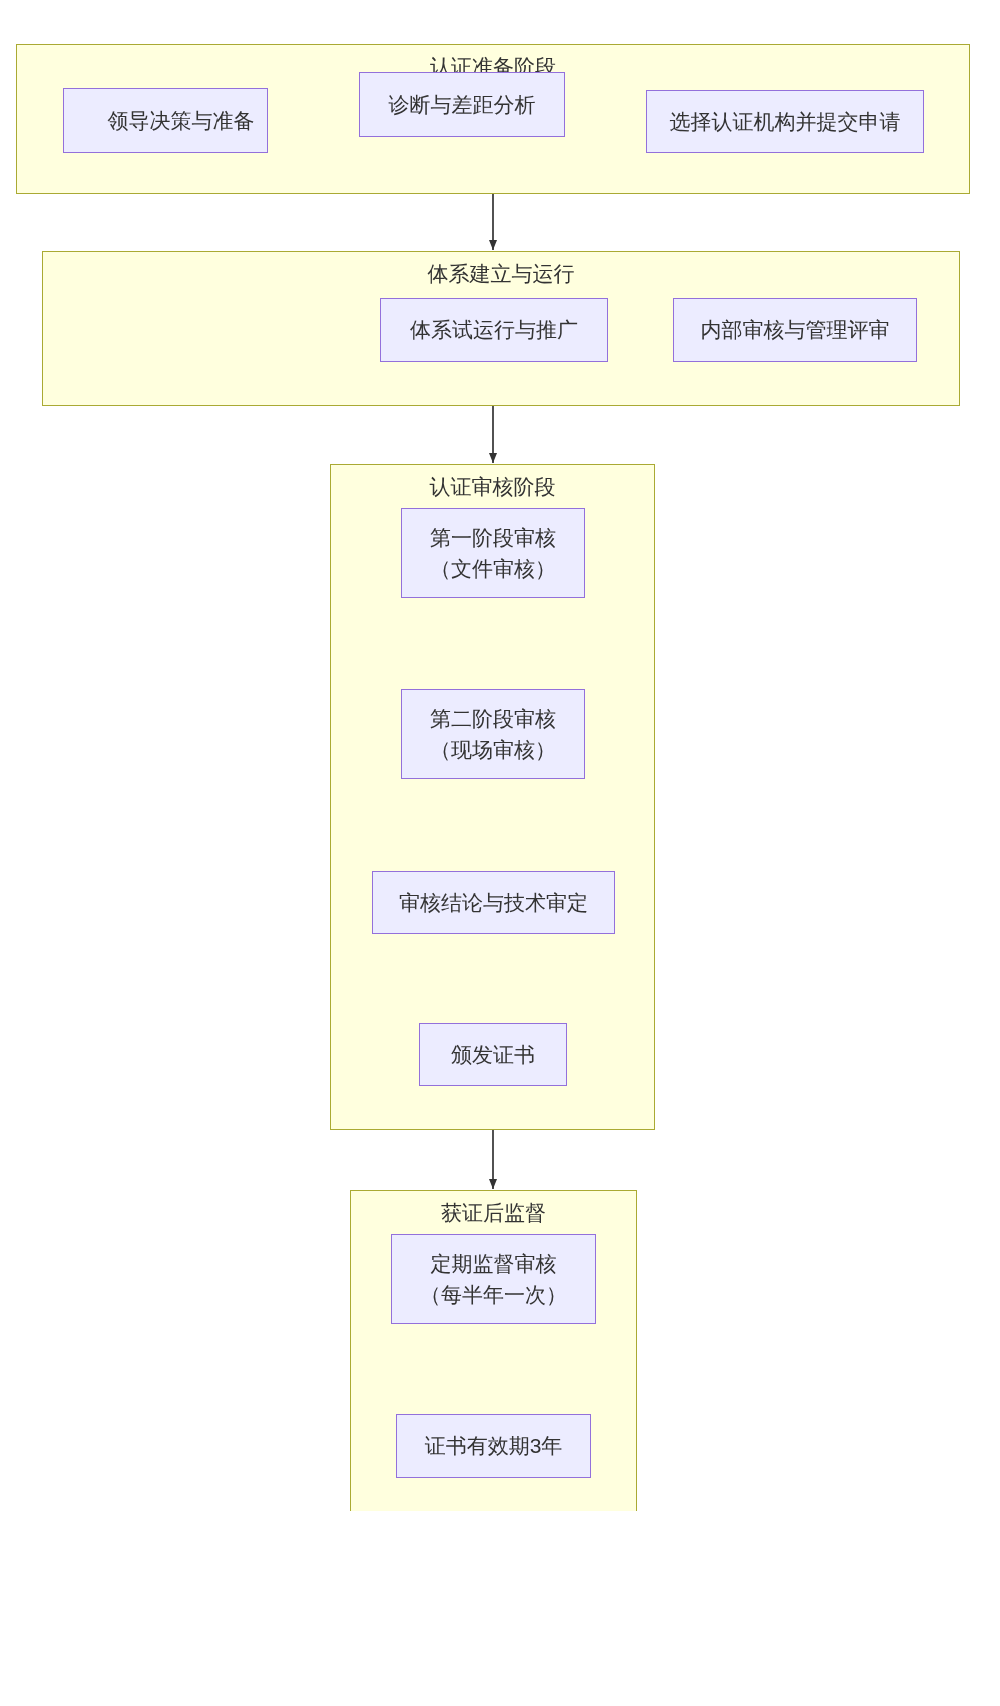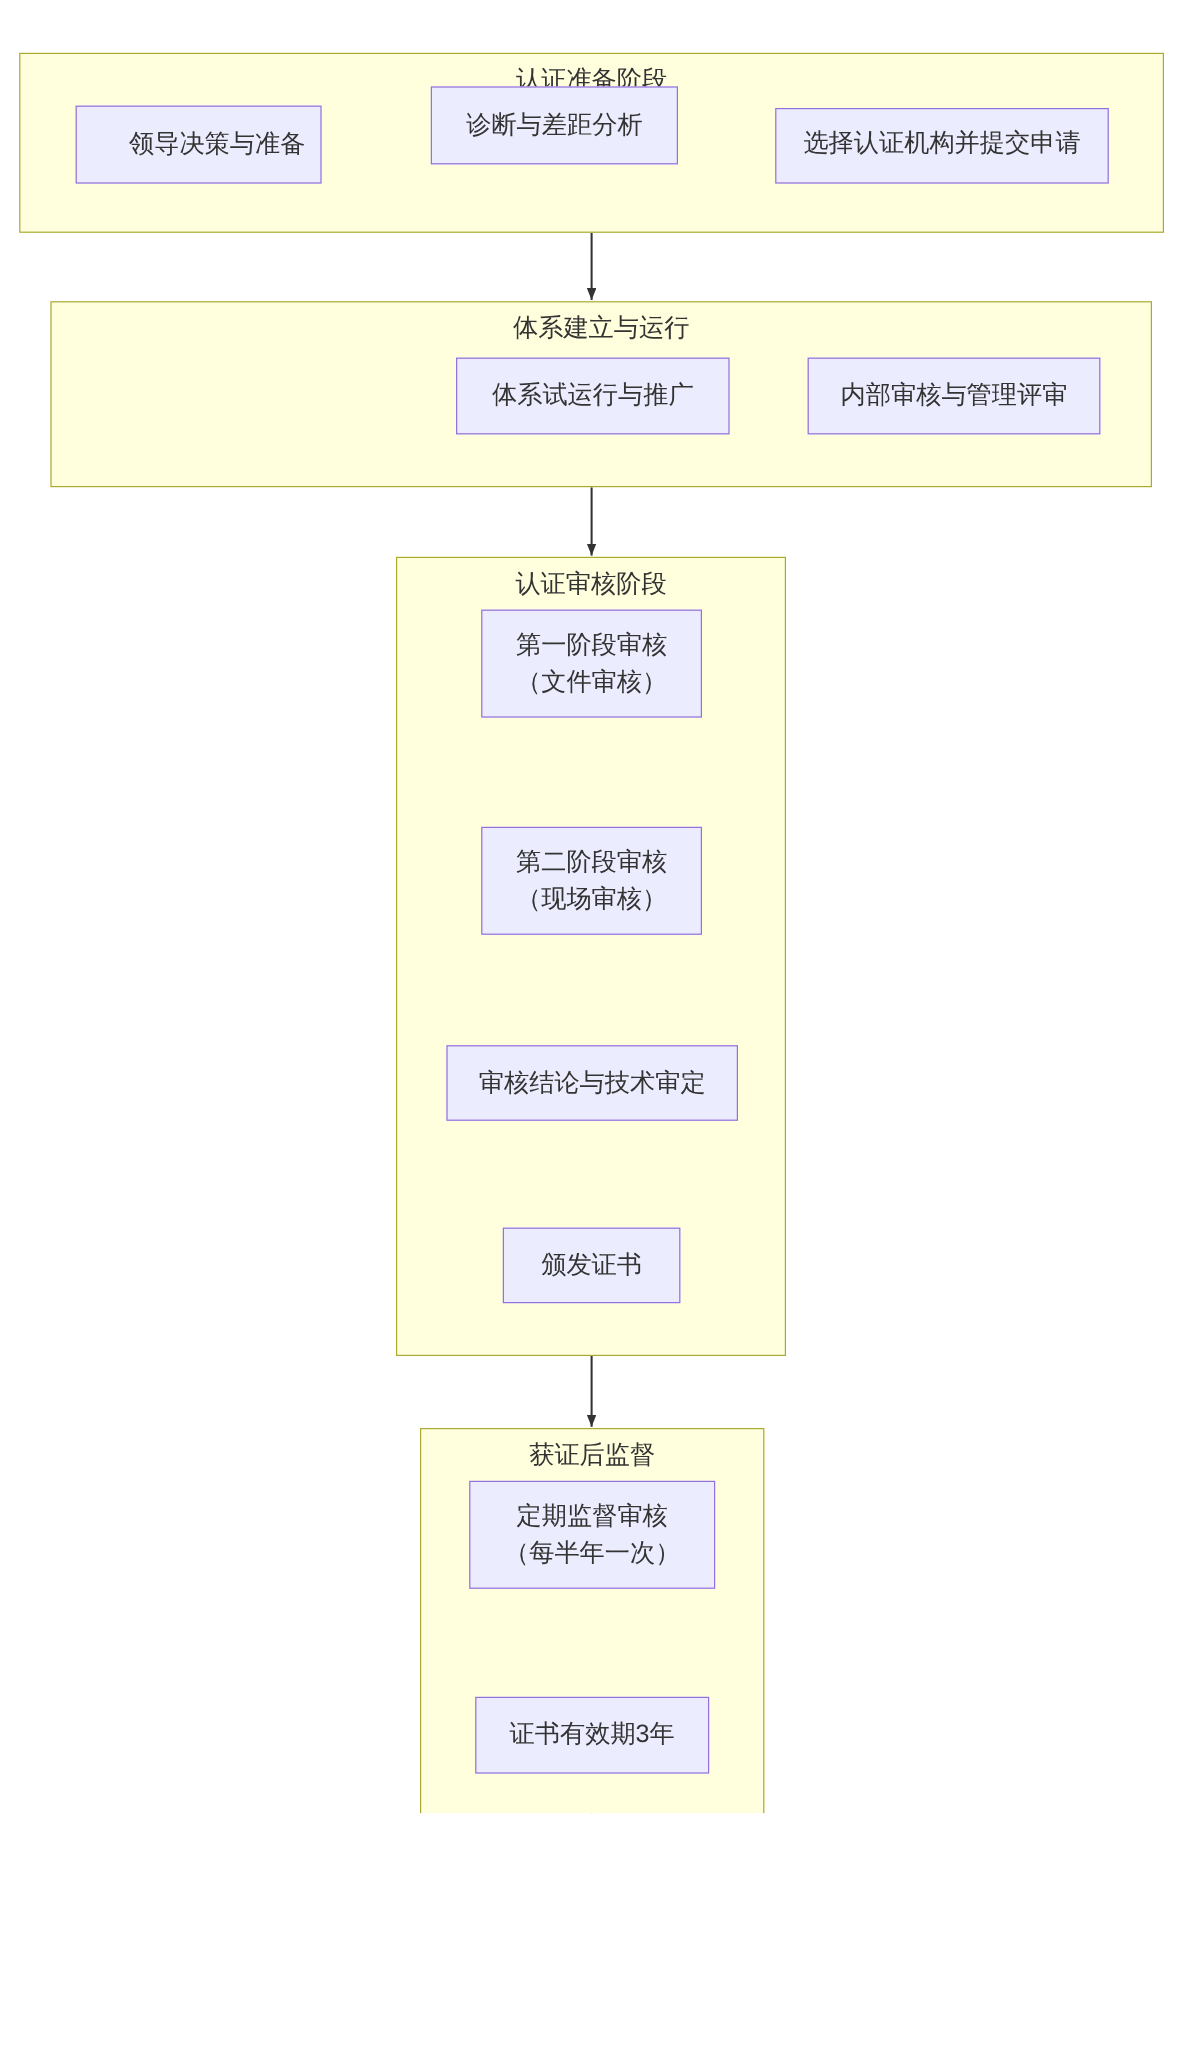"选择认证机构并提交申请" div.node { font-family: Liberation Mono, monospace -> none }
